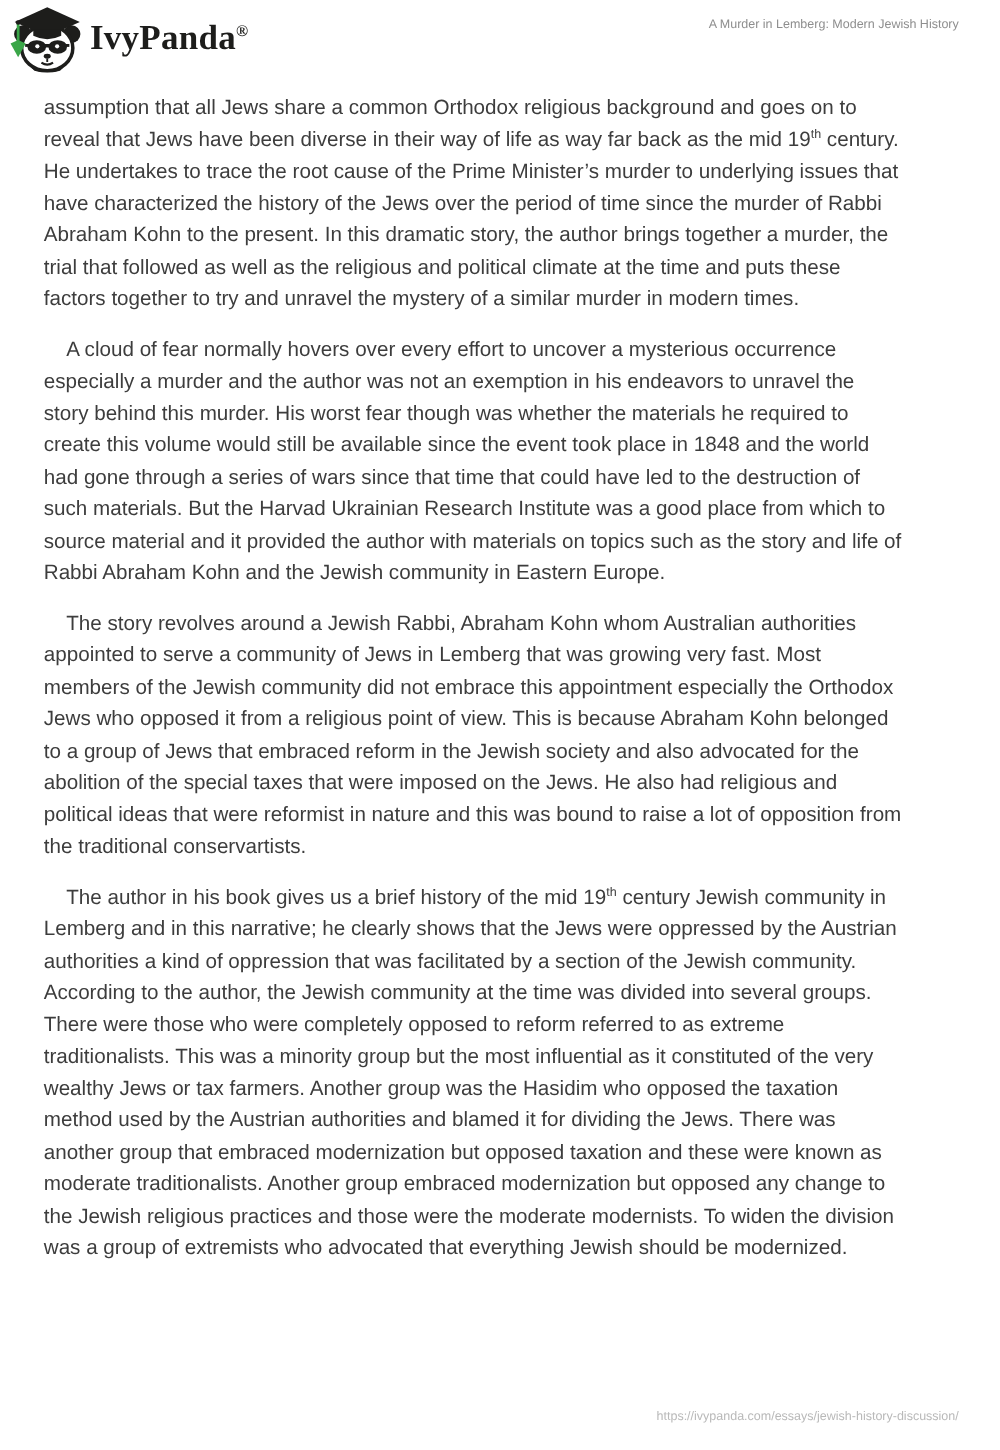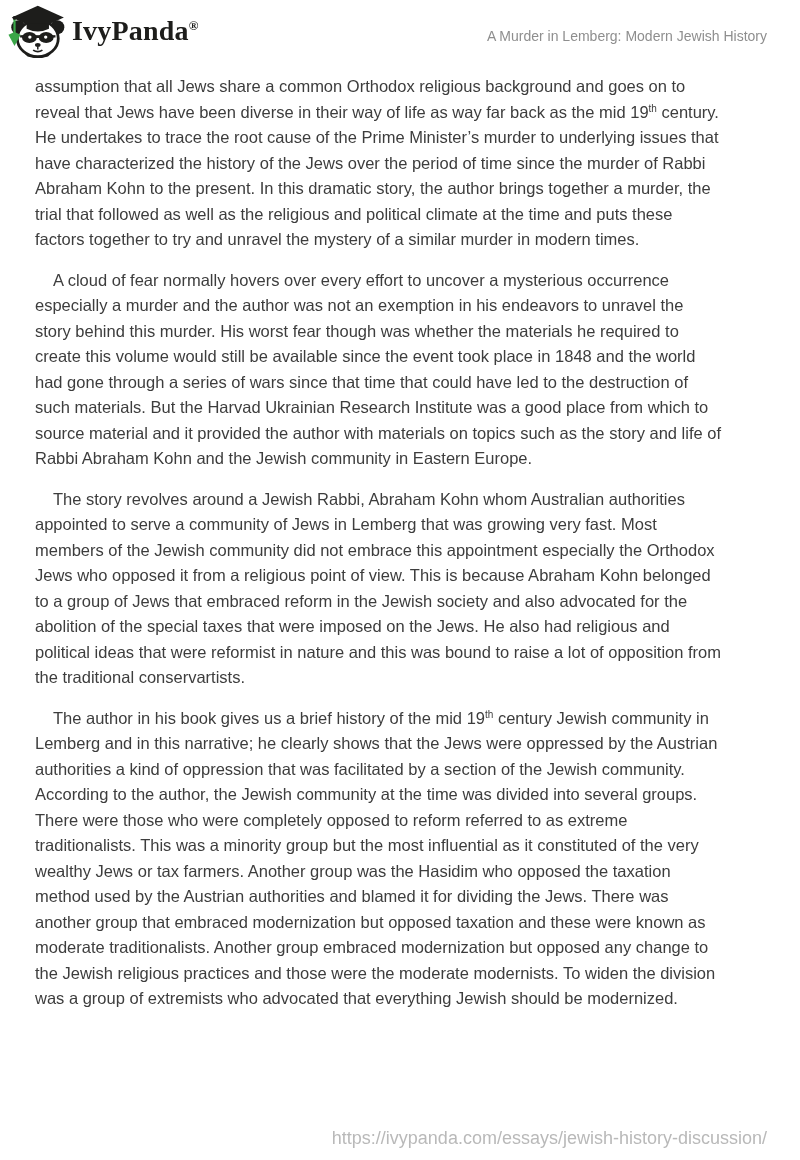"A Murder in Lemberg: Modern" .doc-title { font-size: 14px -> 10px; margin-top: 28px -> 14px }
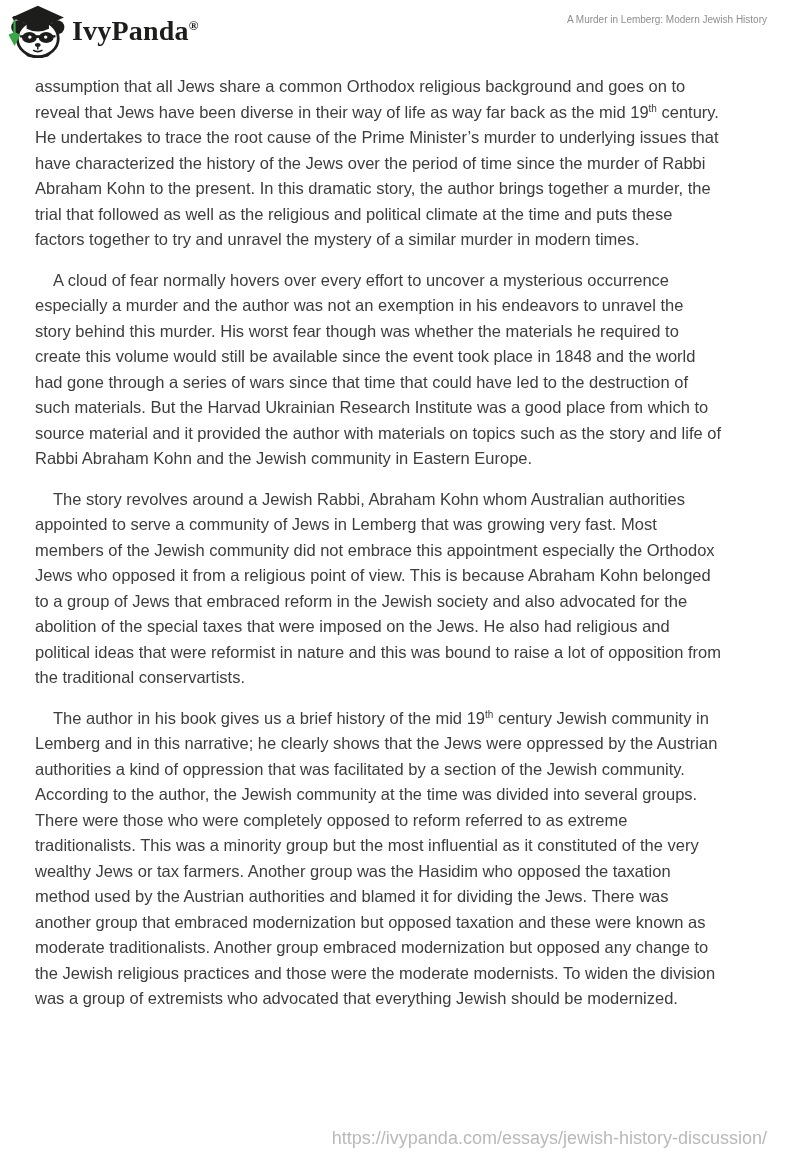"https://ivypanda.com/essays/jewish-histo" .footer { font-size: 18px -> 10px }
